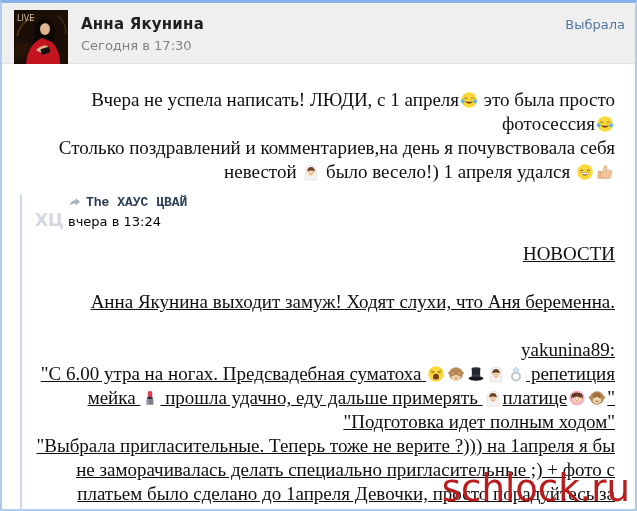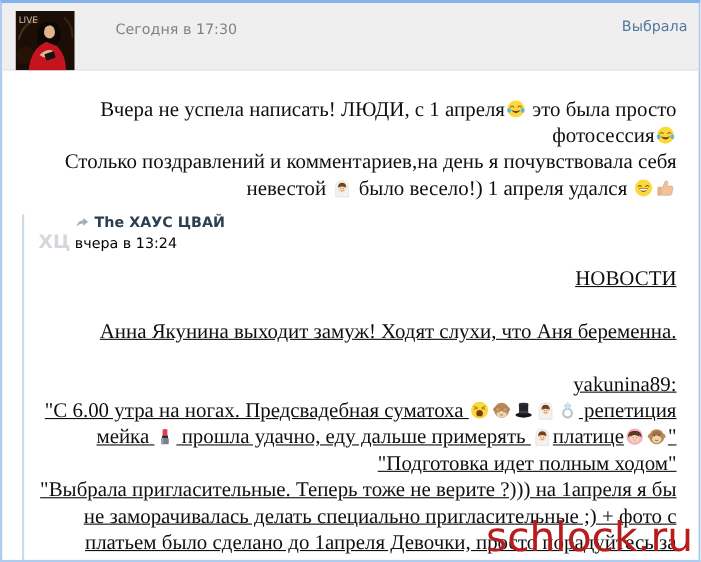"LIVE" .header { gap: 24px -> none }
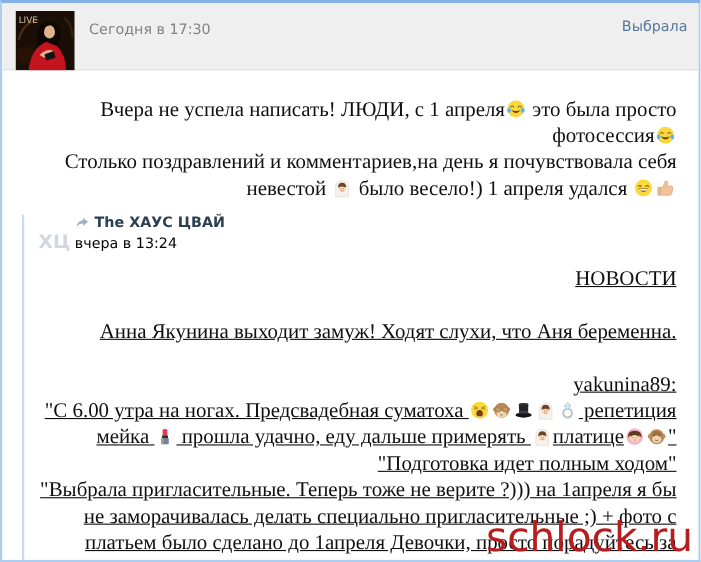"Анна Якунина" div.author { html: none -> <div>Анна Якунина</div> }
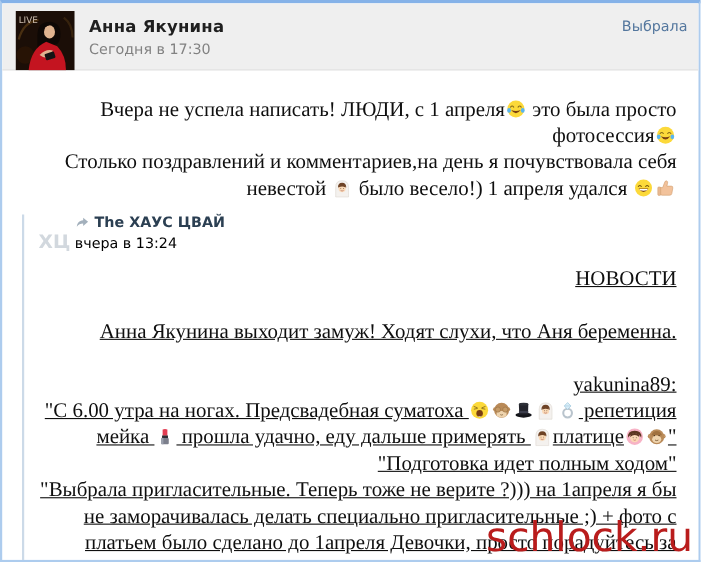"The ХАУС ЦВАЙ" .repost-author-row { font-family: none -> Liberation Mono, monospace }
